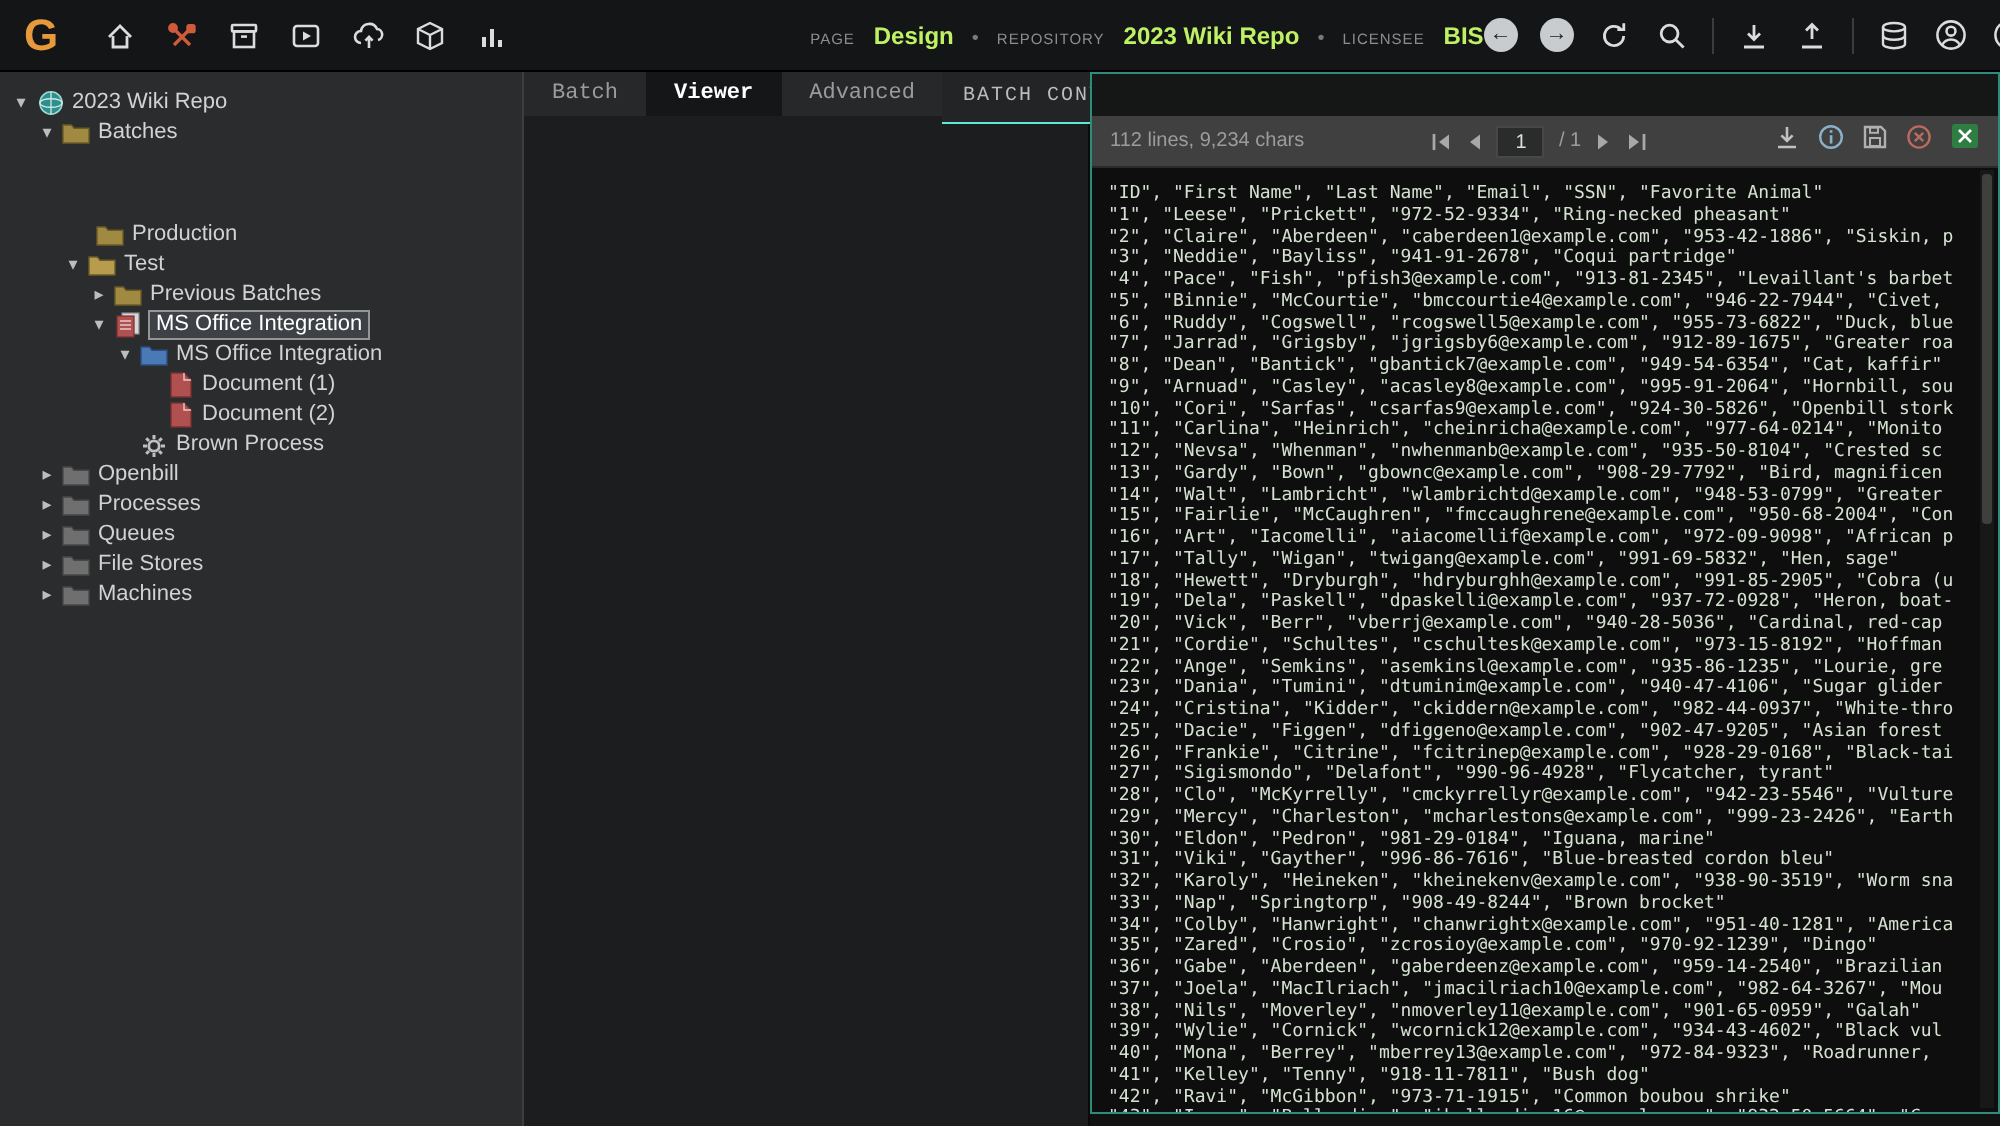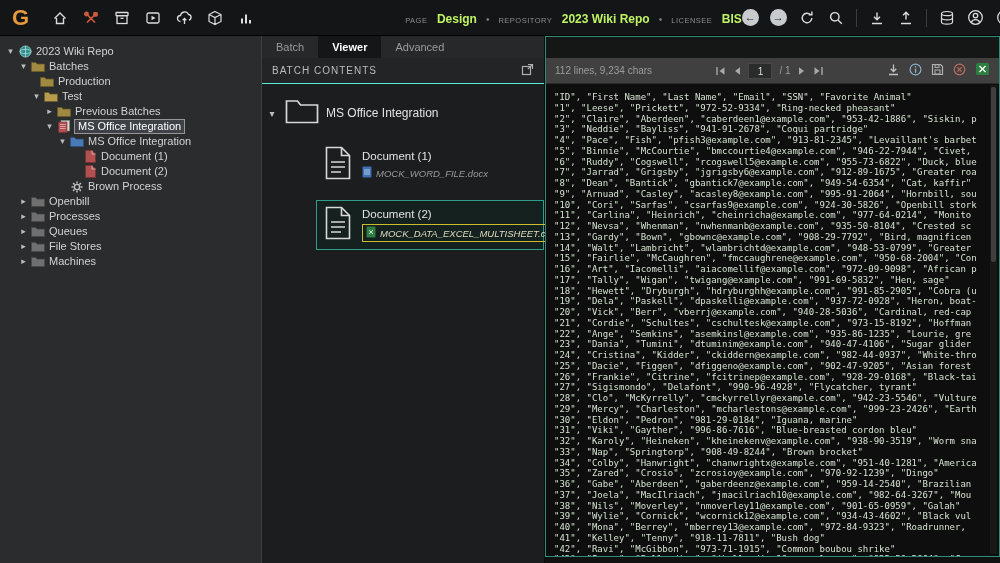"Batch" .mid-panel { flex-direction: column -> none; font-family: none -> Liberation Mono, monospace }
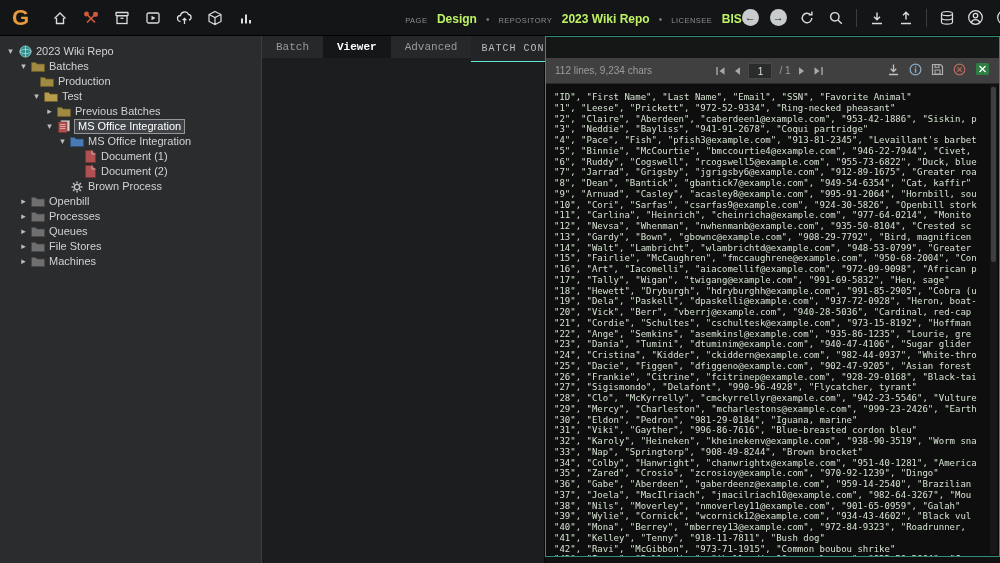"Production" div.tree-row { margin-top: none -> 36px; padding-left: 26px -> 34px }
